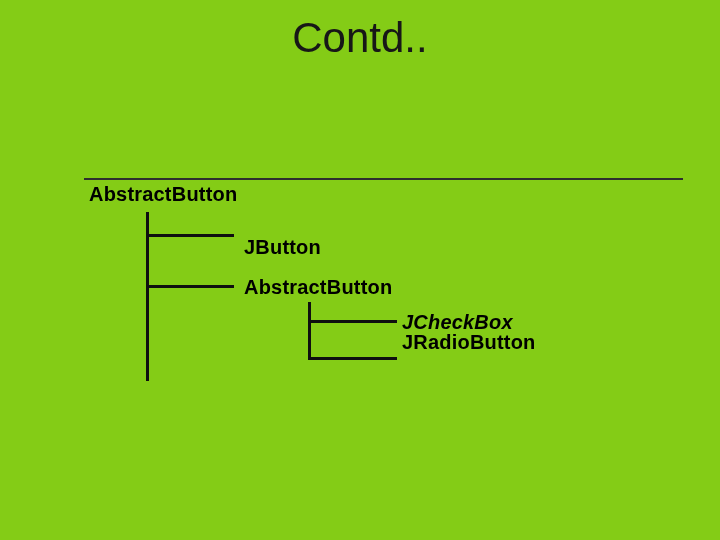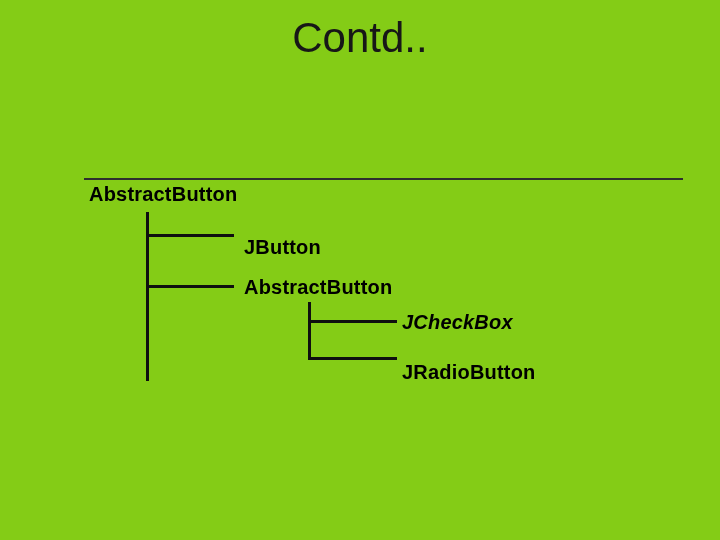"JRadioButton" .pos-jradio { top: 360px -> 330px }
